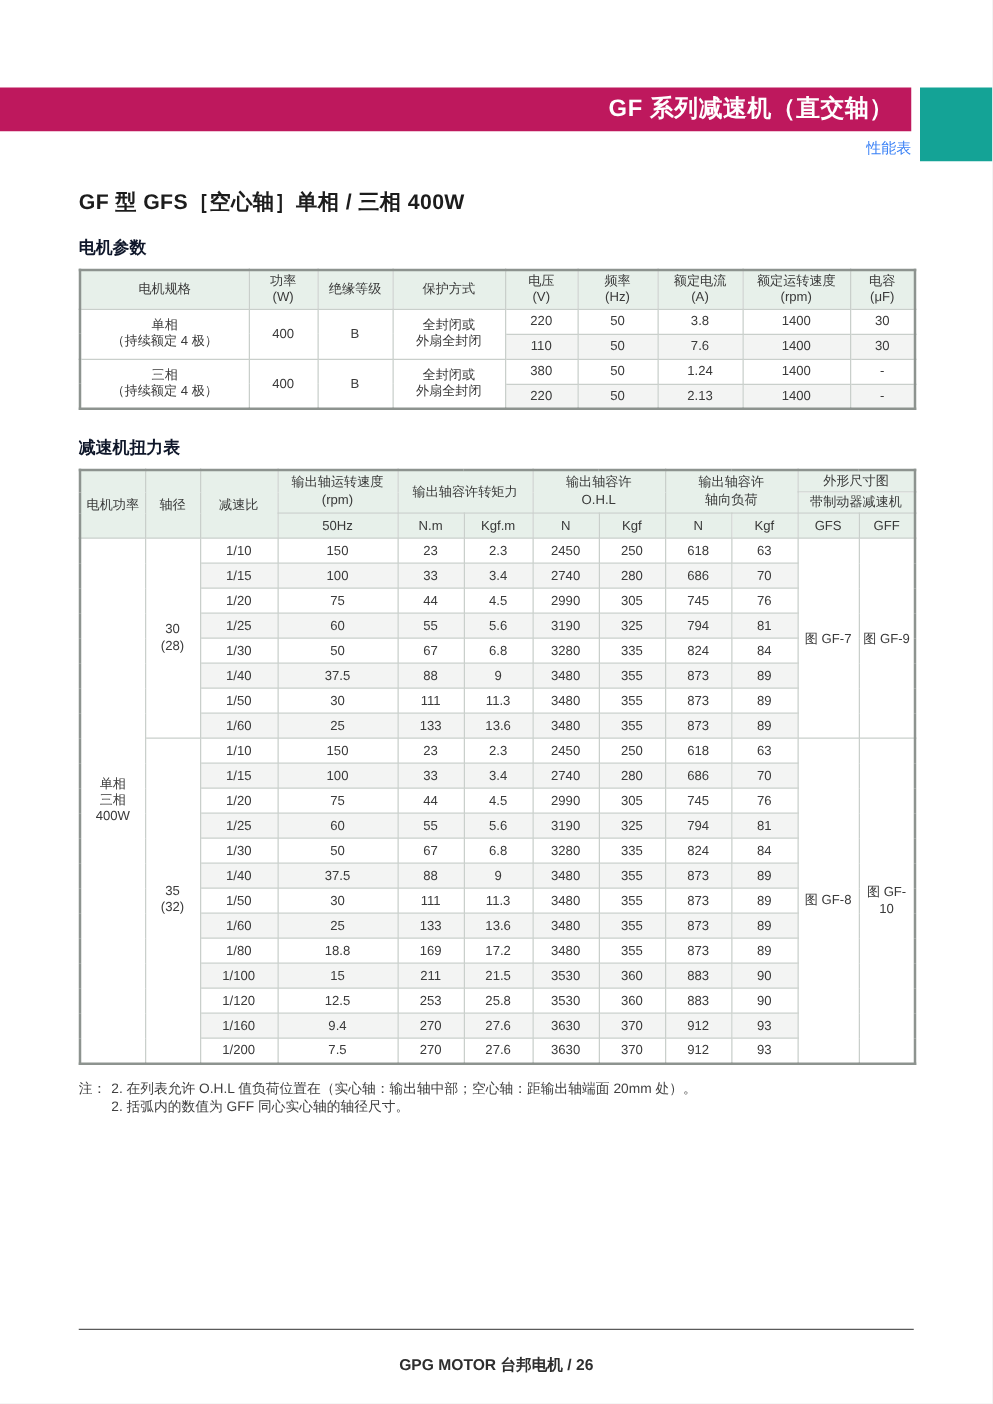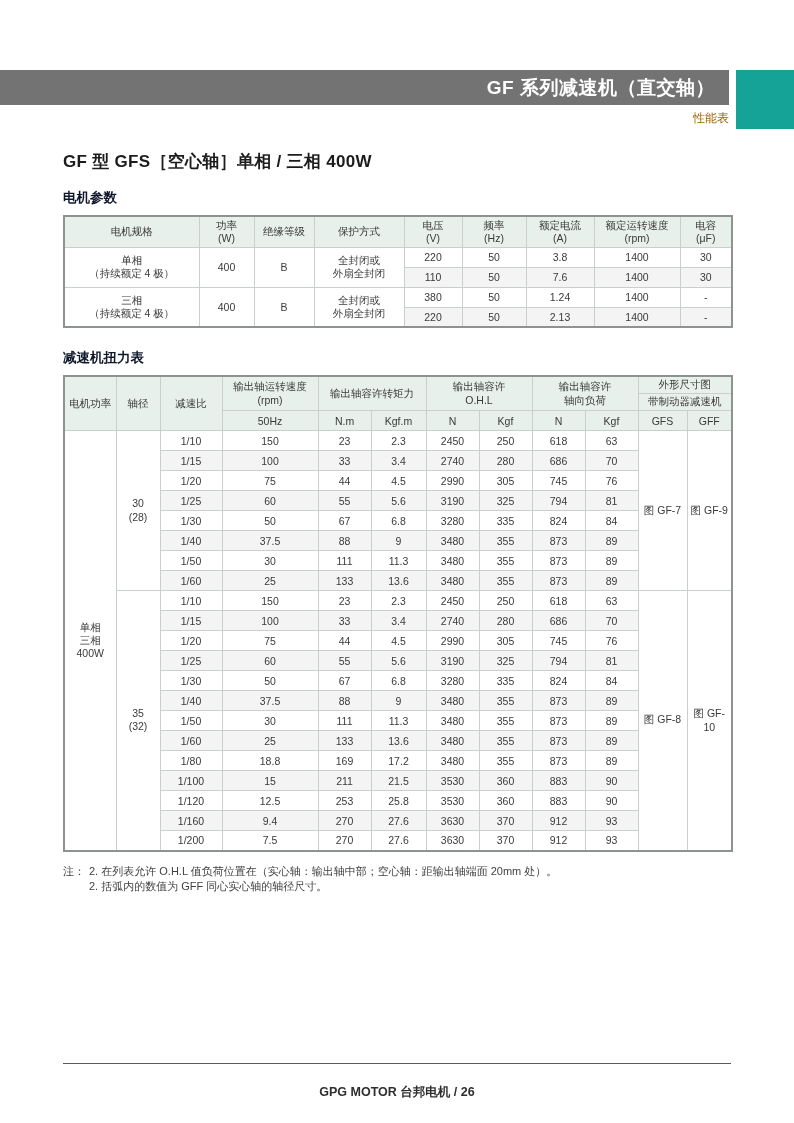"GF 系列减速机（直交轴）" .topbar { background: #737373 -> #be185d }
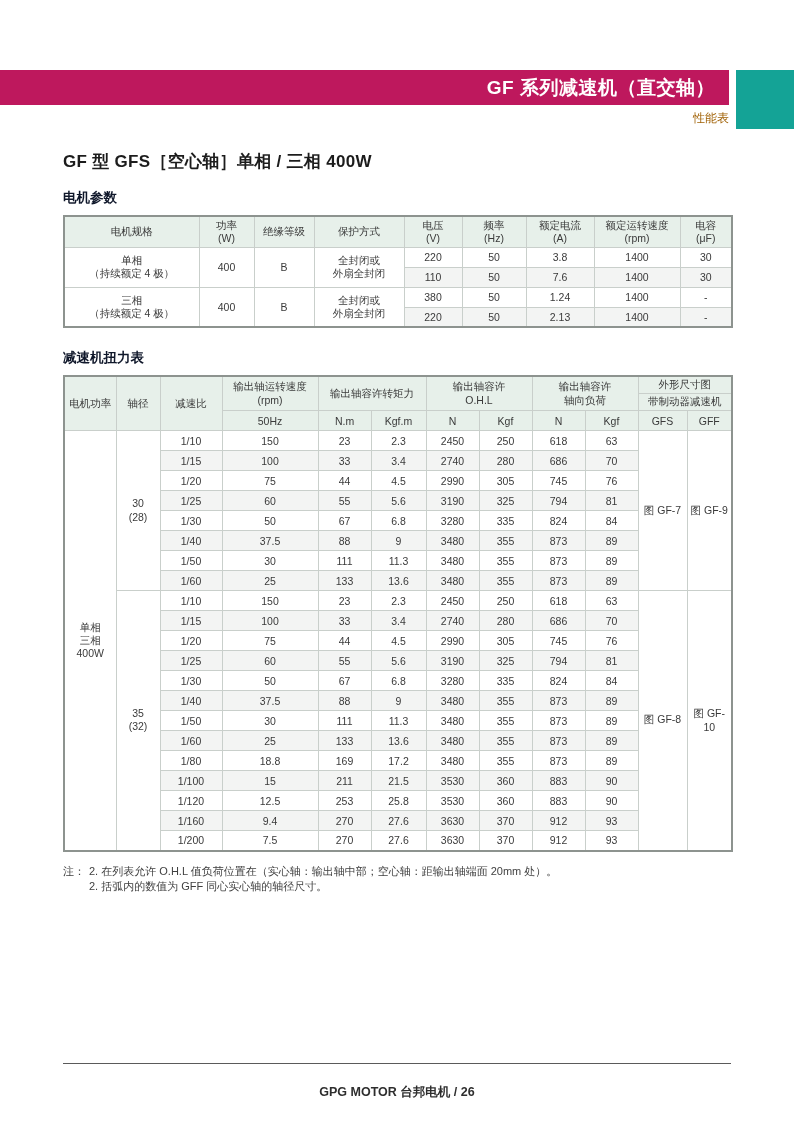"性能表" .perf-label { color: #a16207 -> #3b82f6 }
